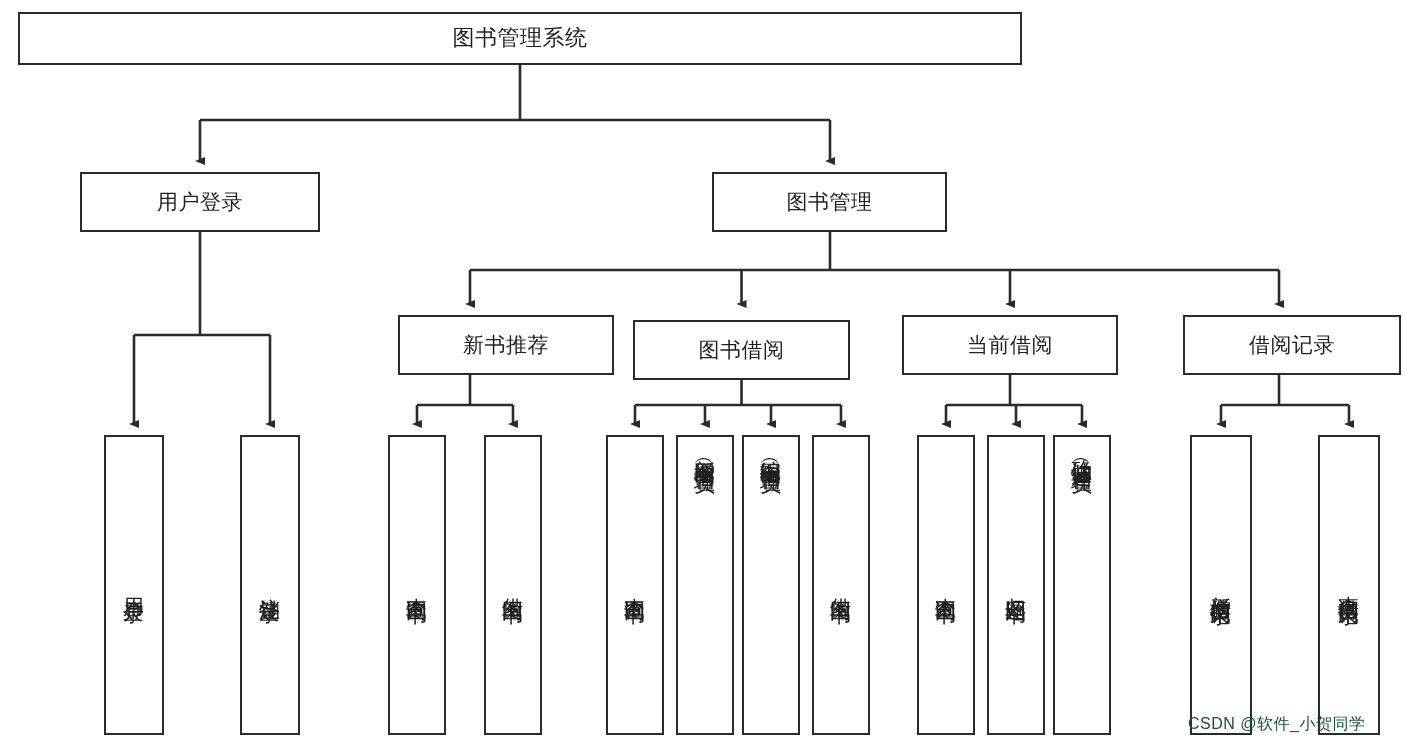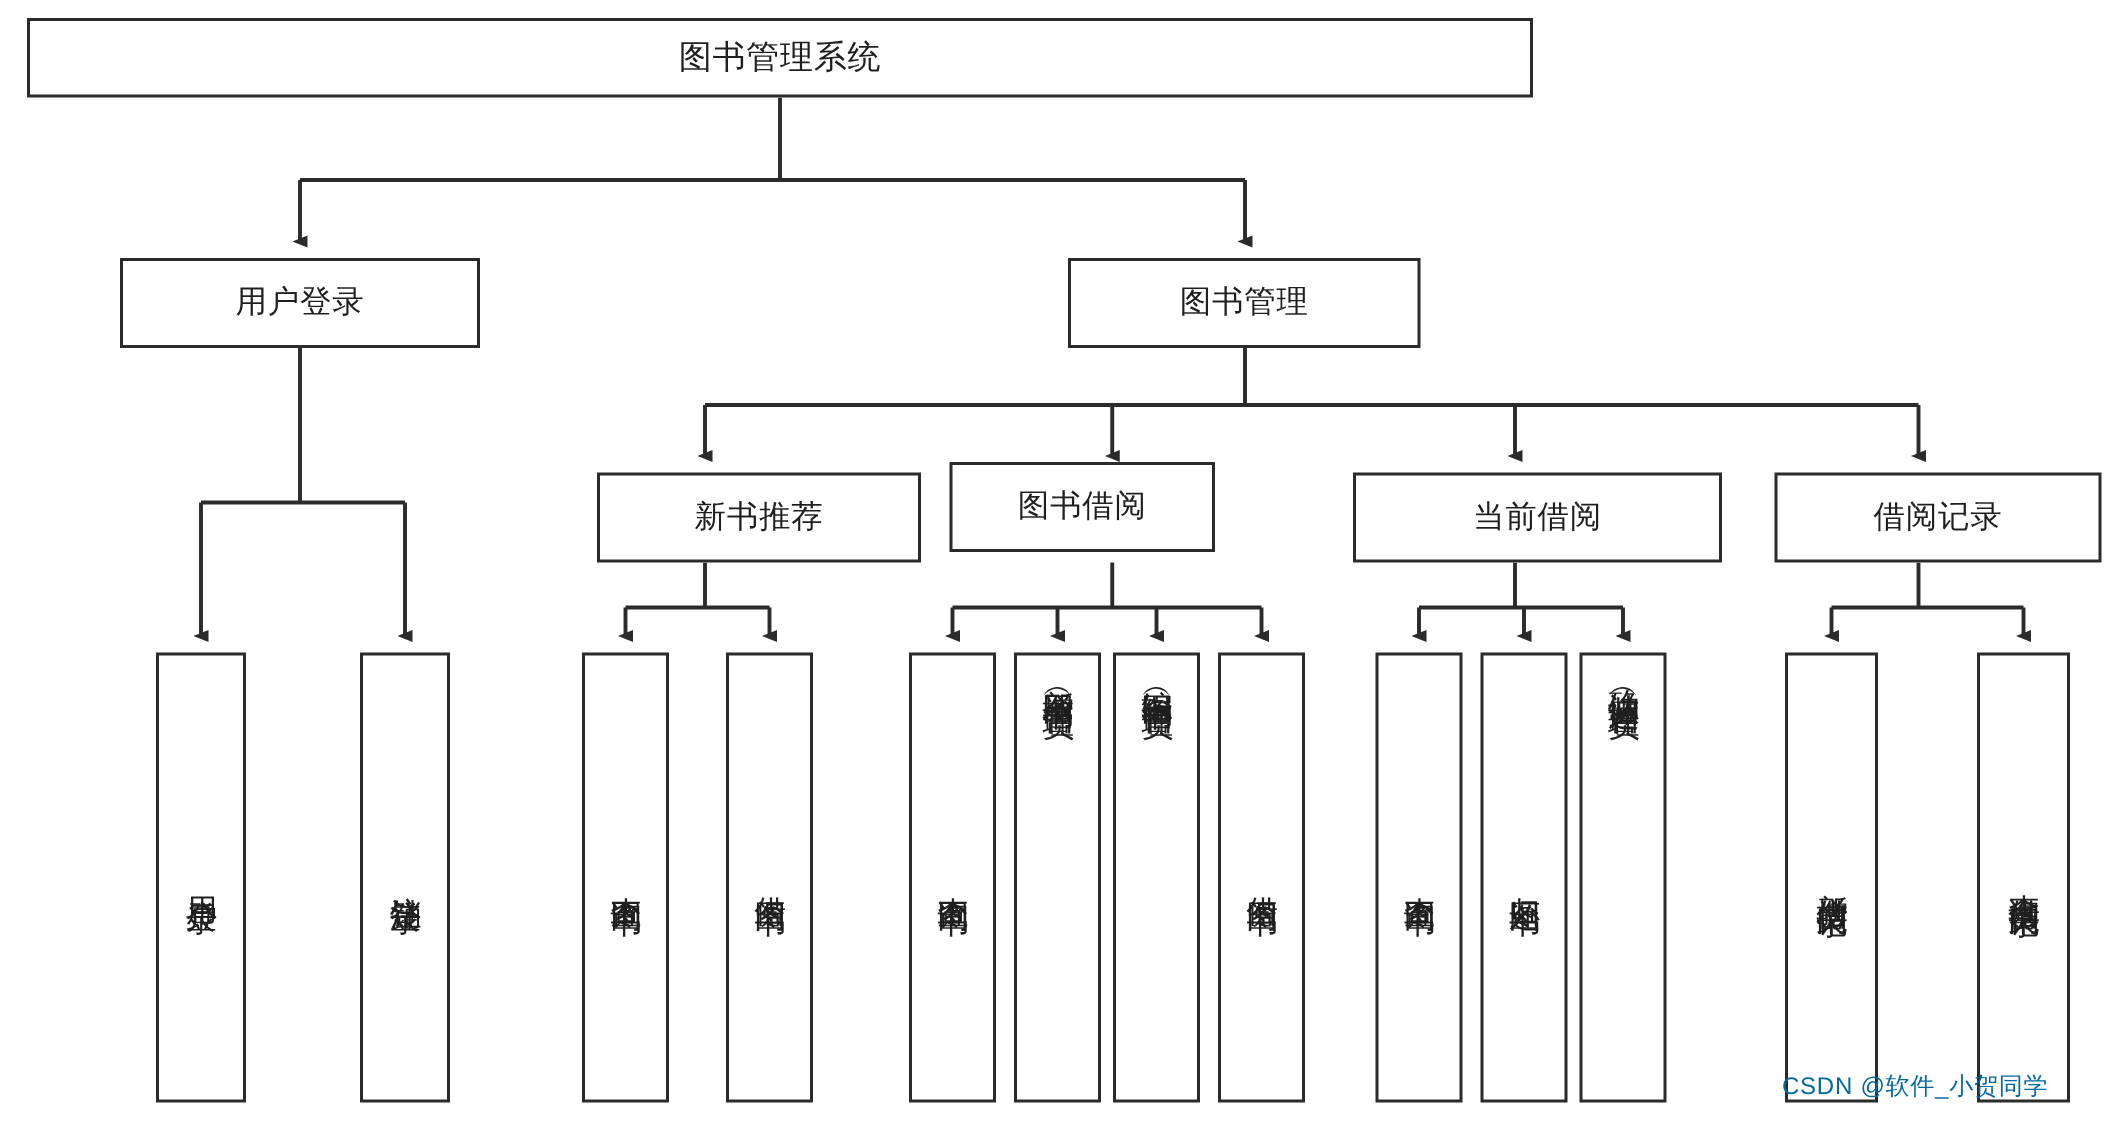"图书借阅" div.node { top: 308px -> 320px; width: 177px -> 217px }
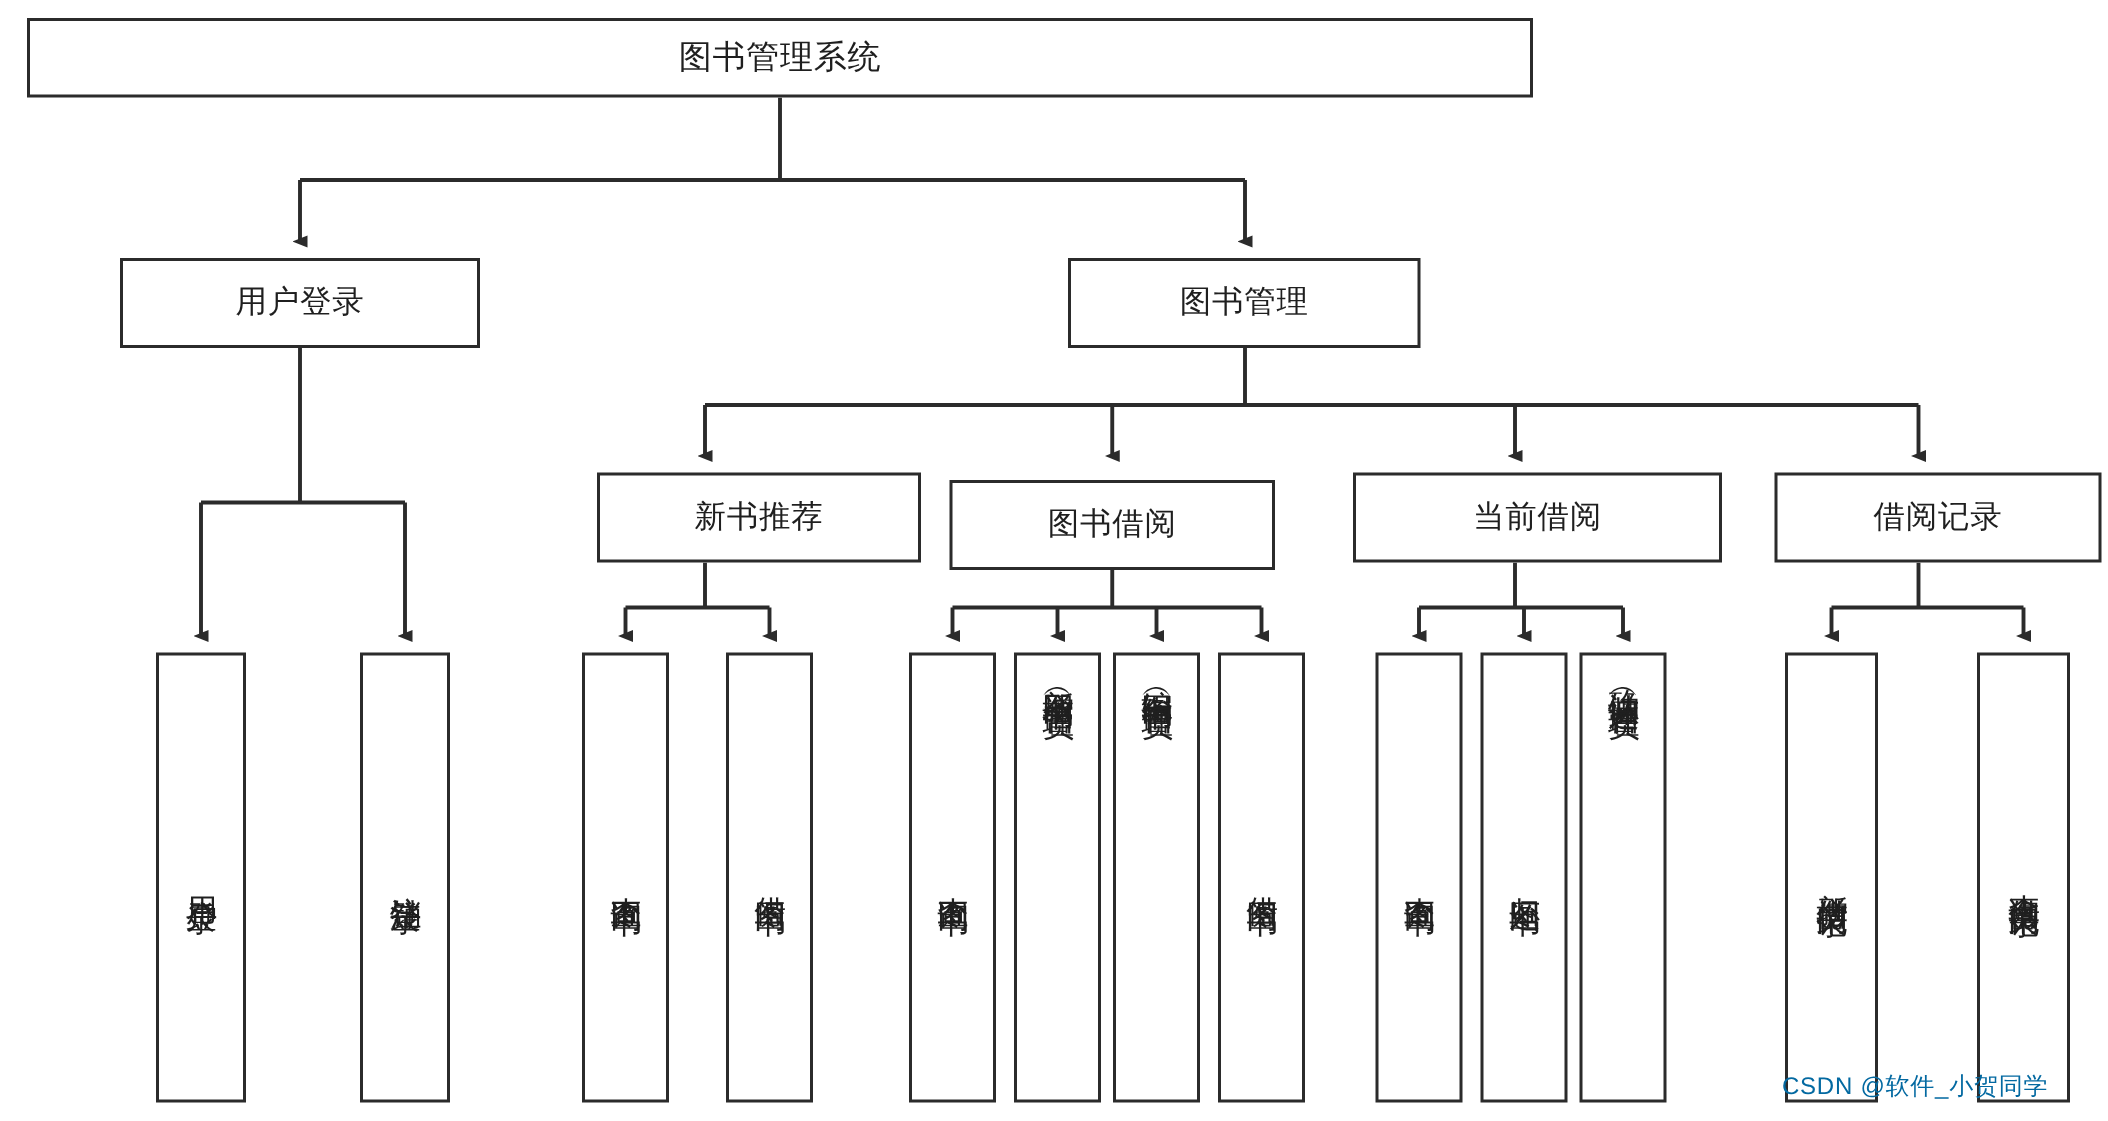"当前借阅" div.node { width: 246px -> 216px }
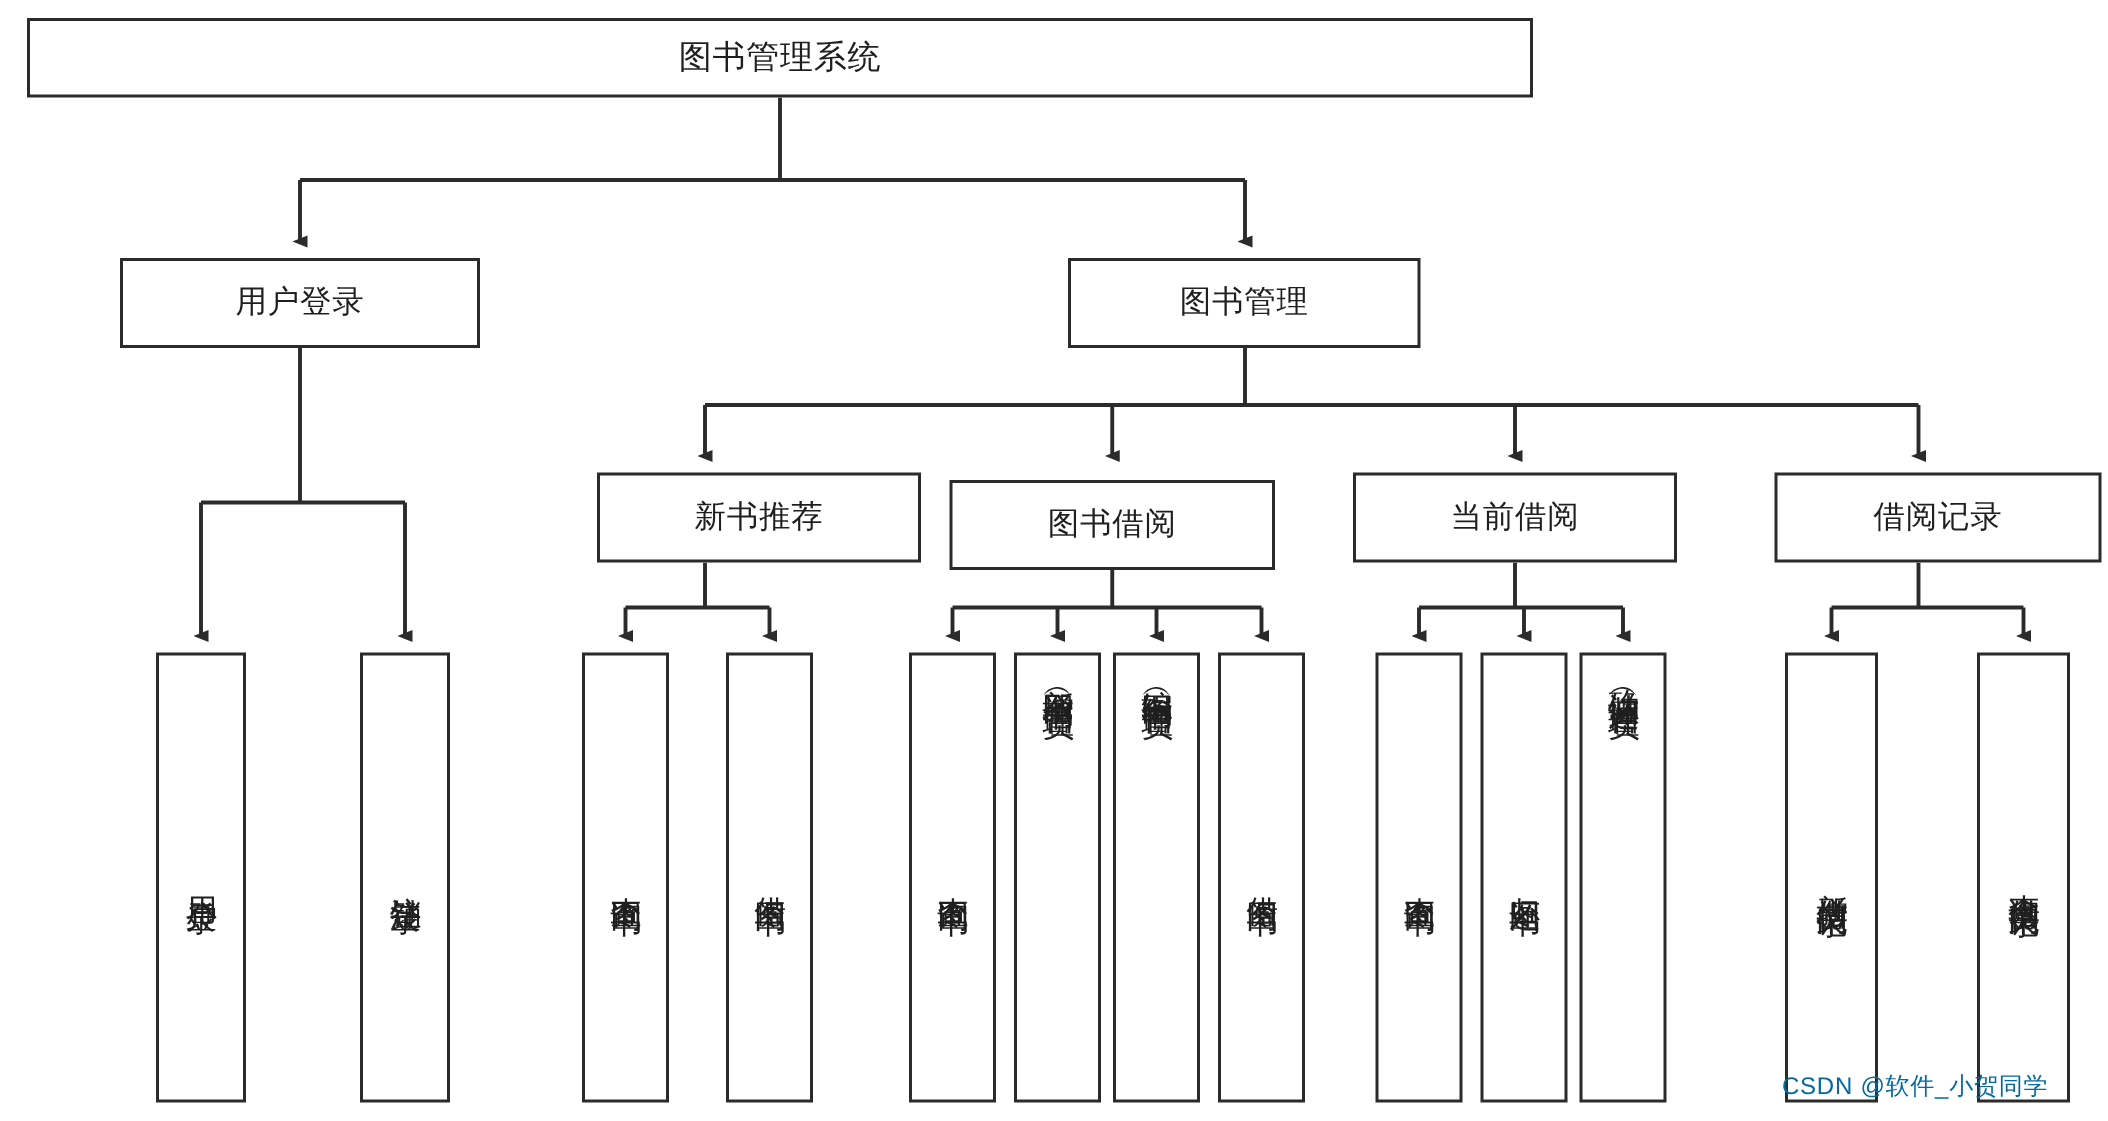"CSDN @软件_小贺同学" .watermark { color: #0369a1 -> #14532d }
